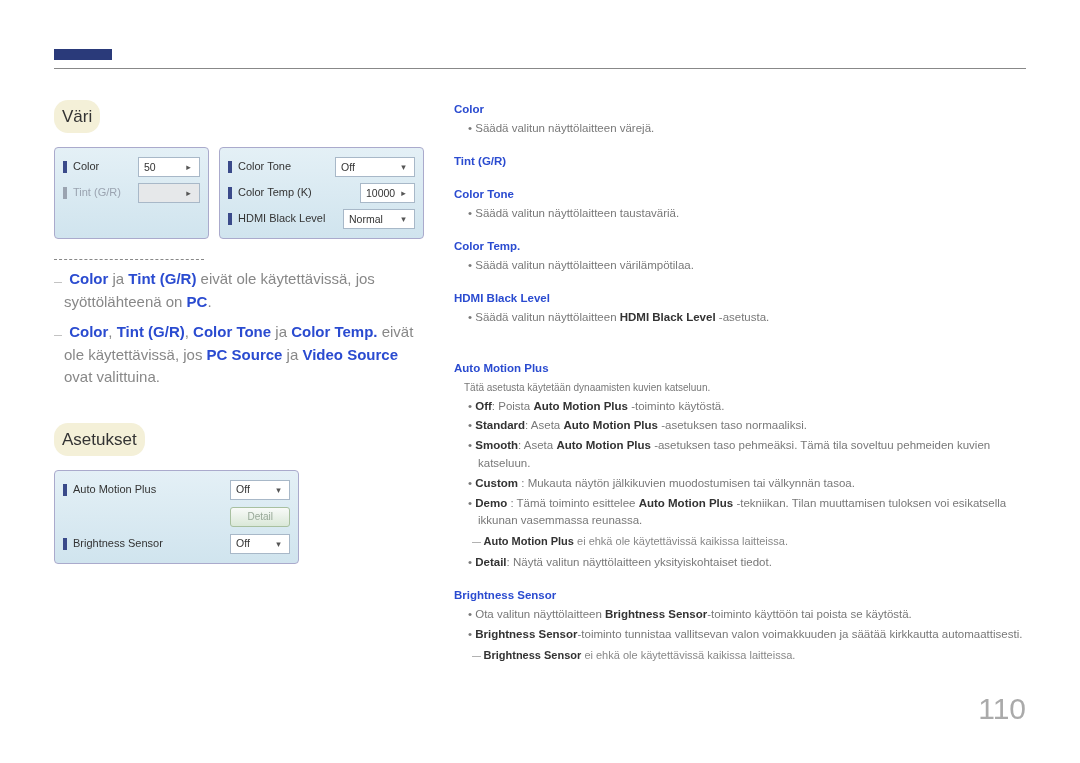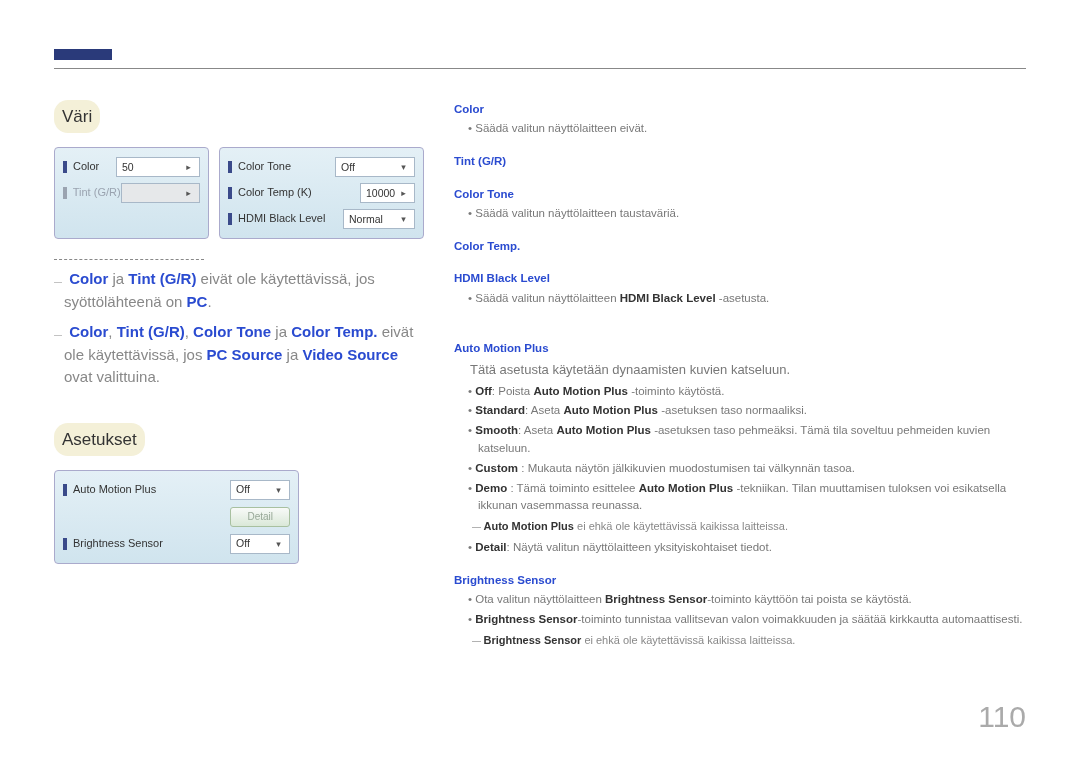"Säädä valitun näyttölaitteen eivät." div.r-bullet { text: eivät -> värejä }
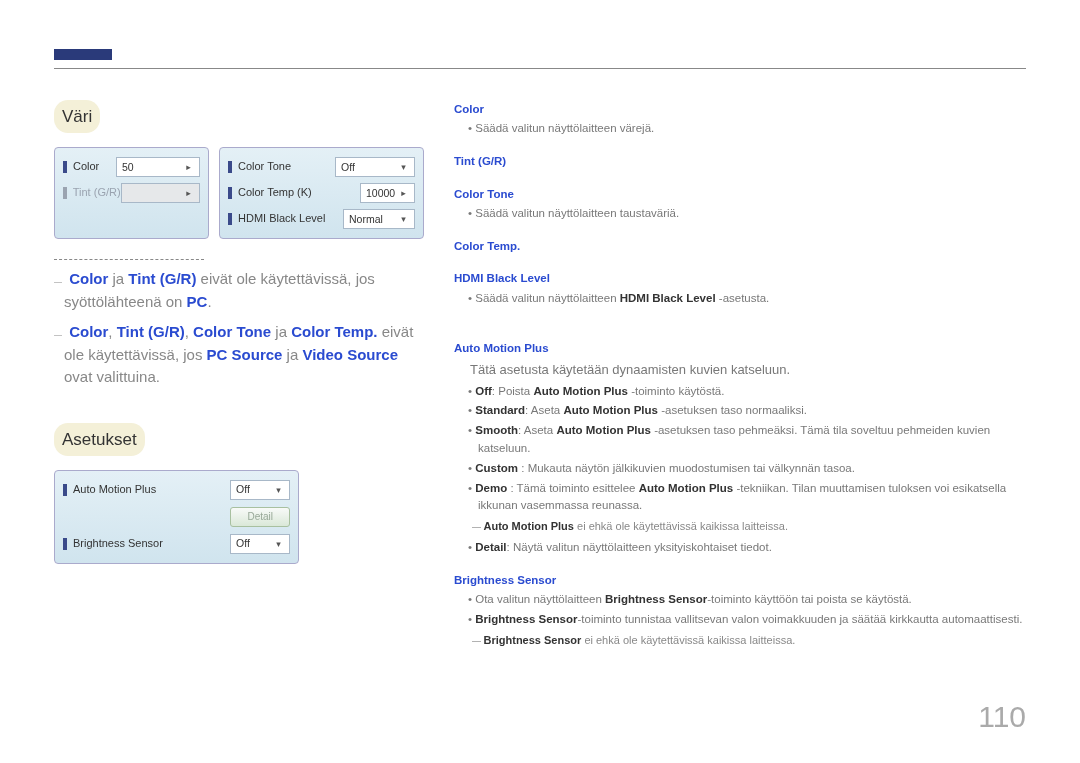"50" .spinner { width: 84px -> 62px }
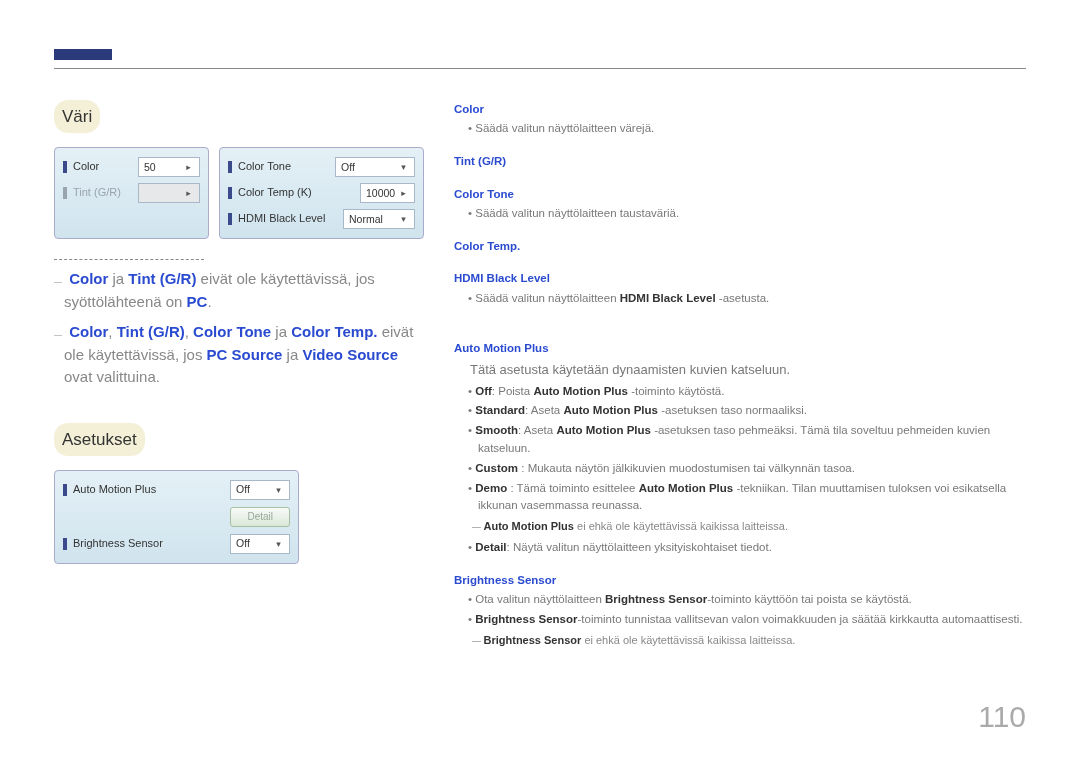"Säädä valitun näyttölaitteen värilämpötilaa." div.r-bullet { html: none -> <div>Säädä valitun näyttölaitteen värilämpötilaa.</div> }
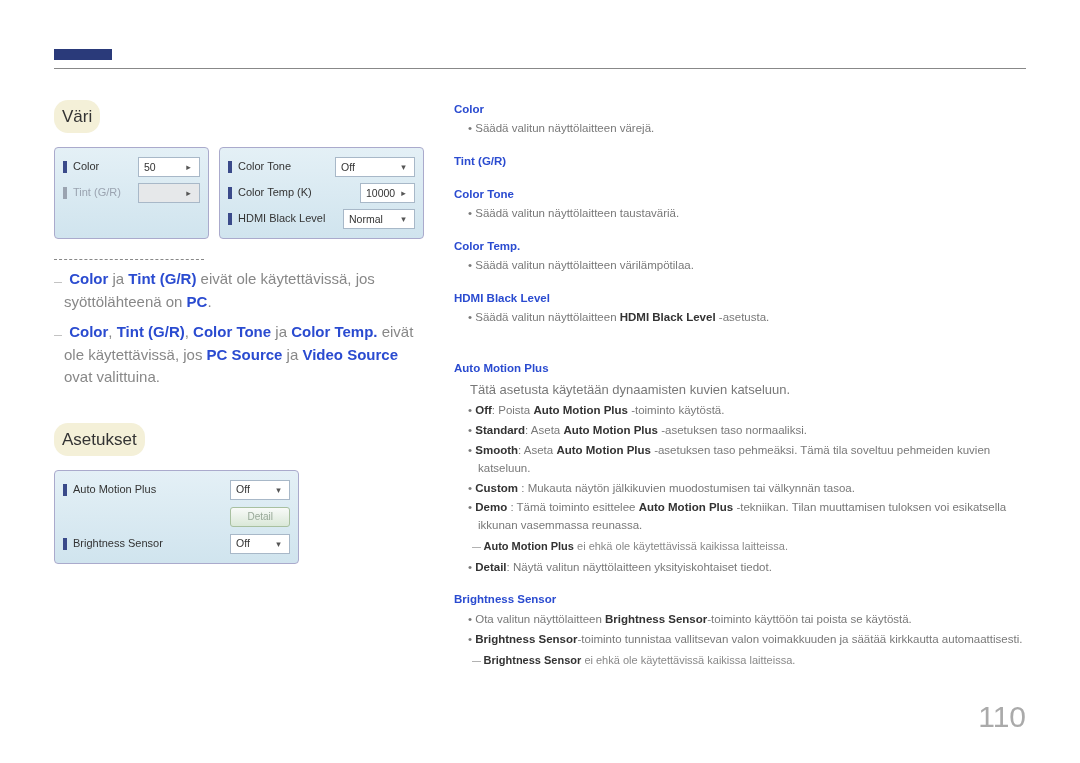"Tätä asetusta käytetään dynaamisten" .r-body { font-size: 13px -> 10px; margin: 2px 16px -> 2px 10px }
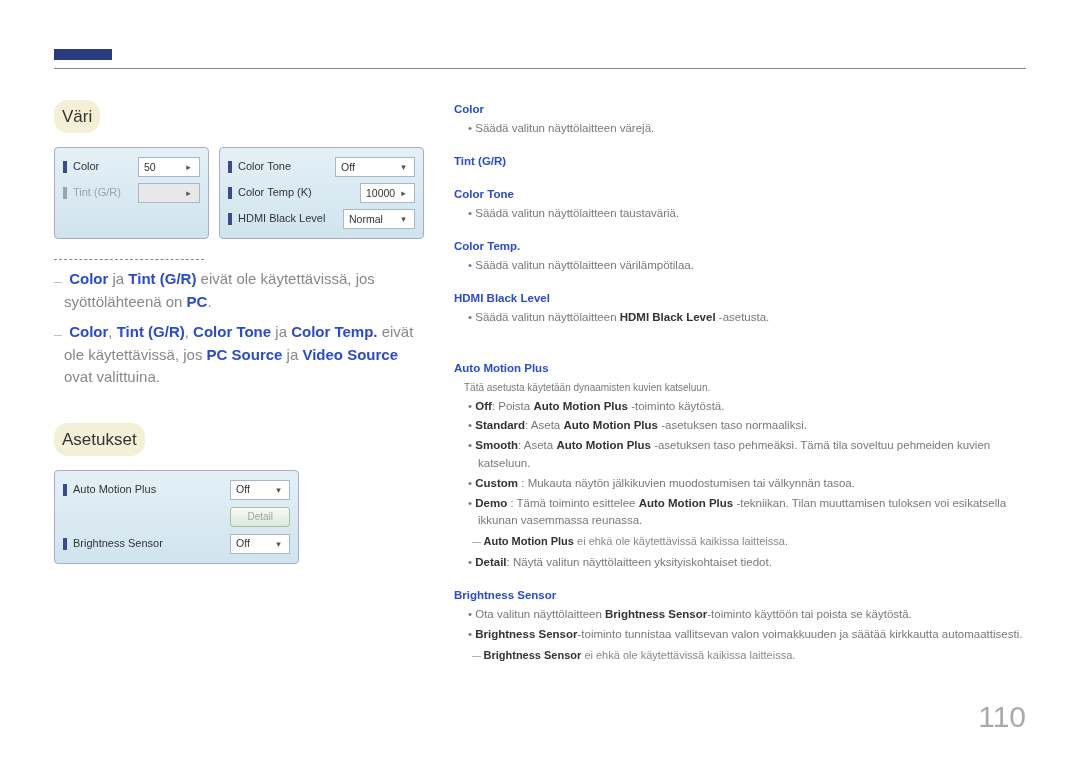"110" .page-num { bottom: 22px -> 30px }
